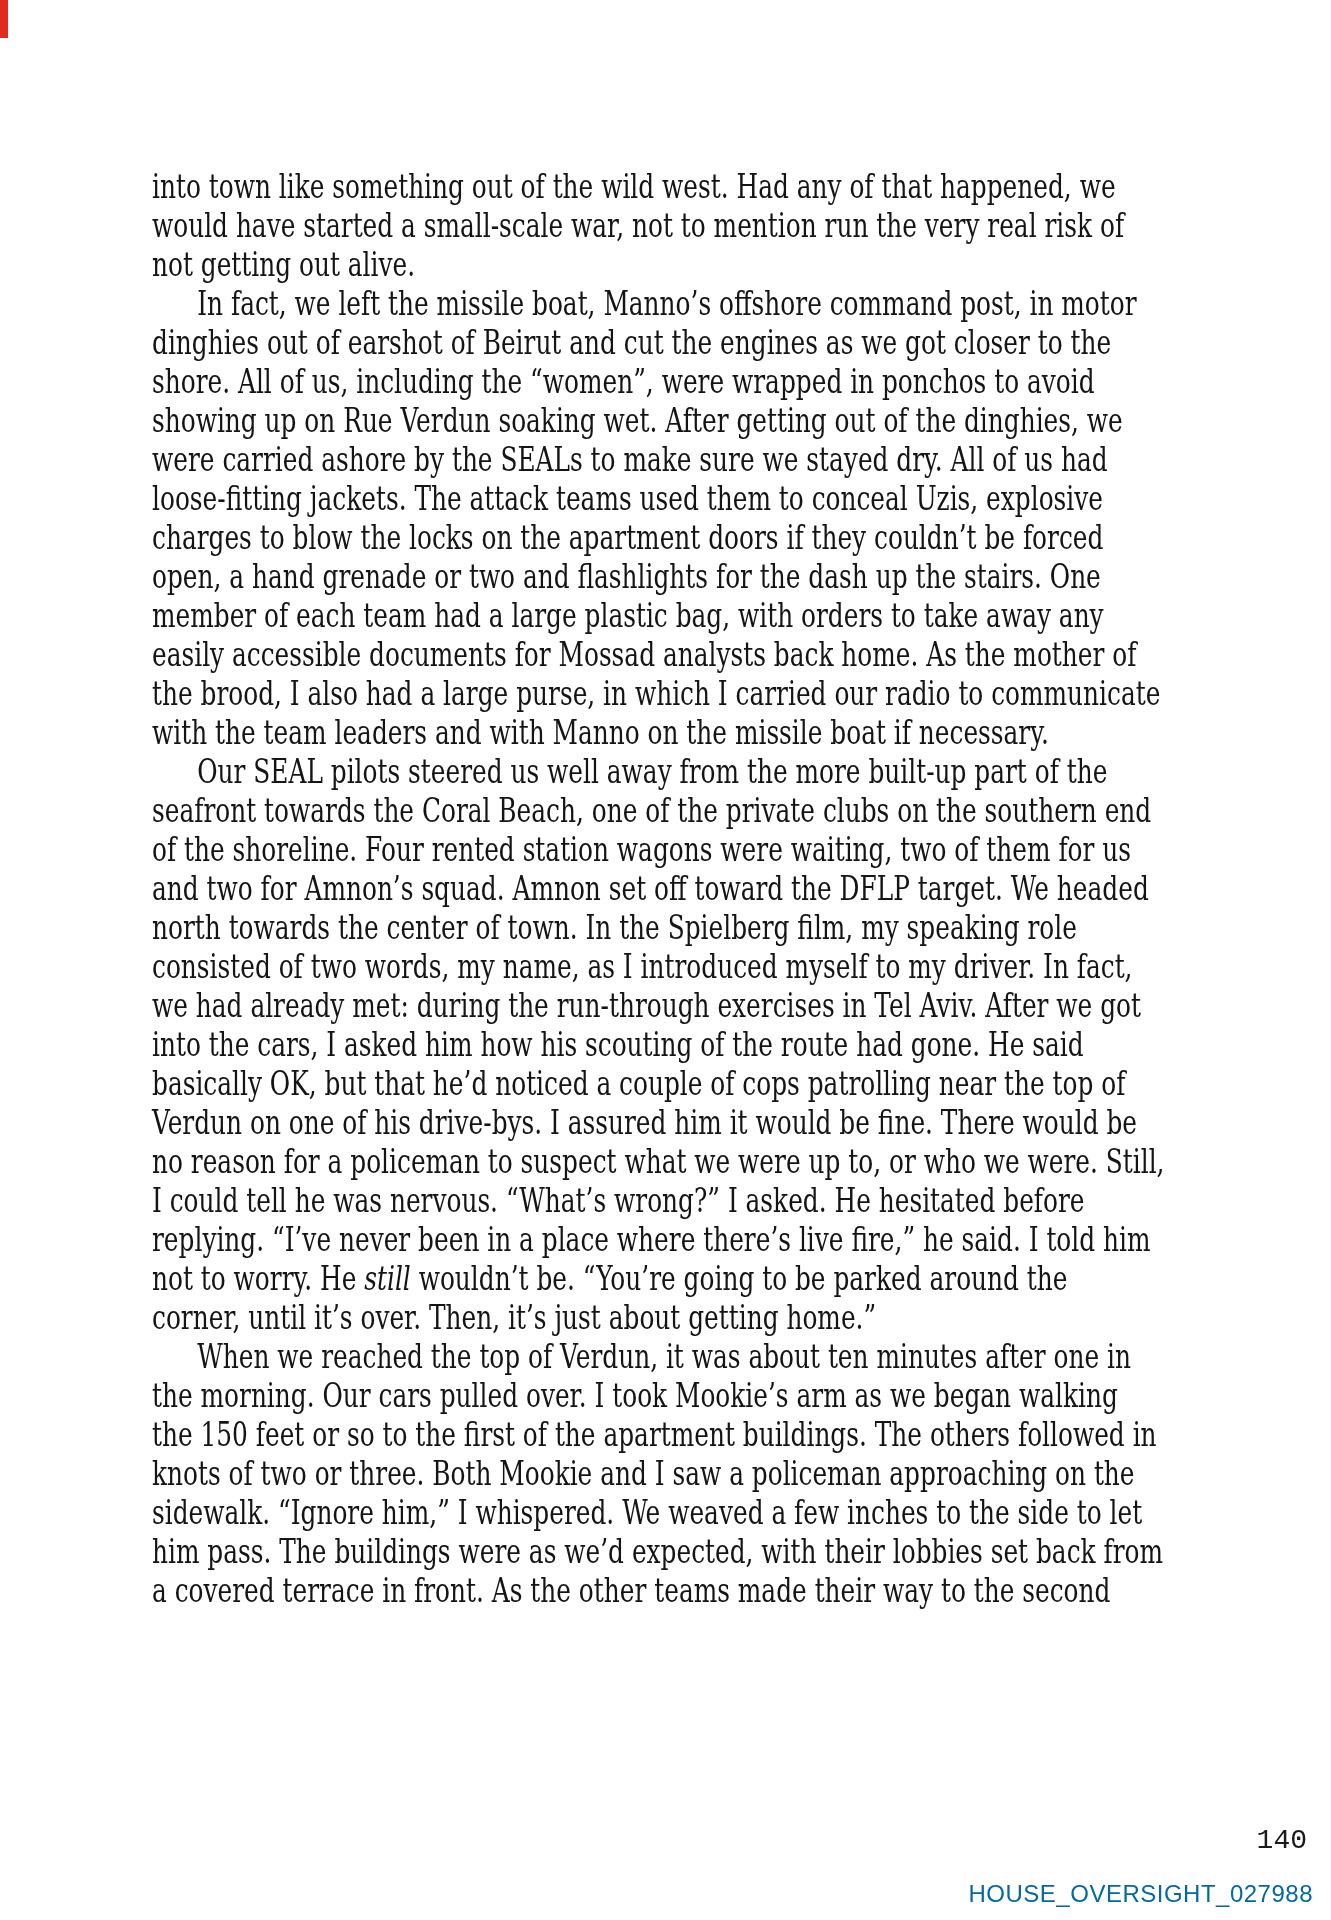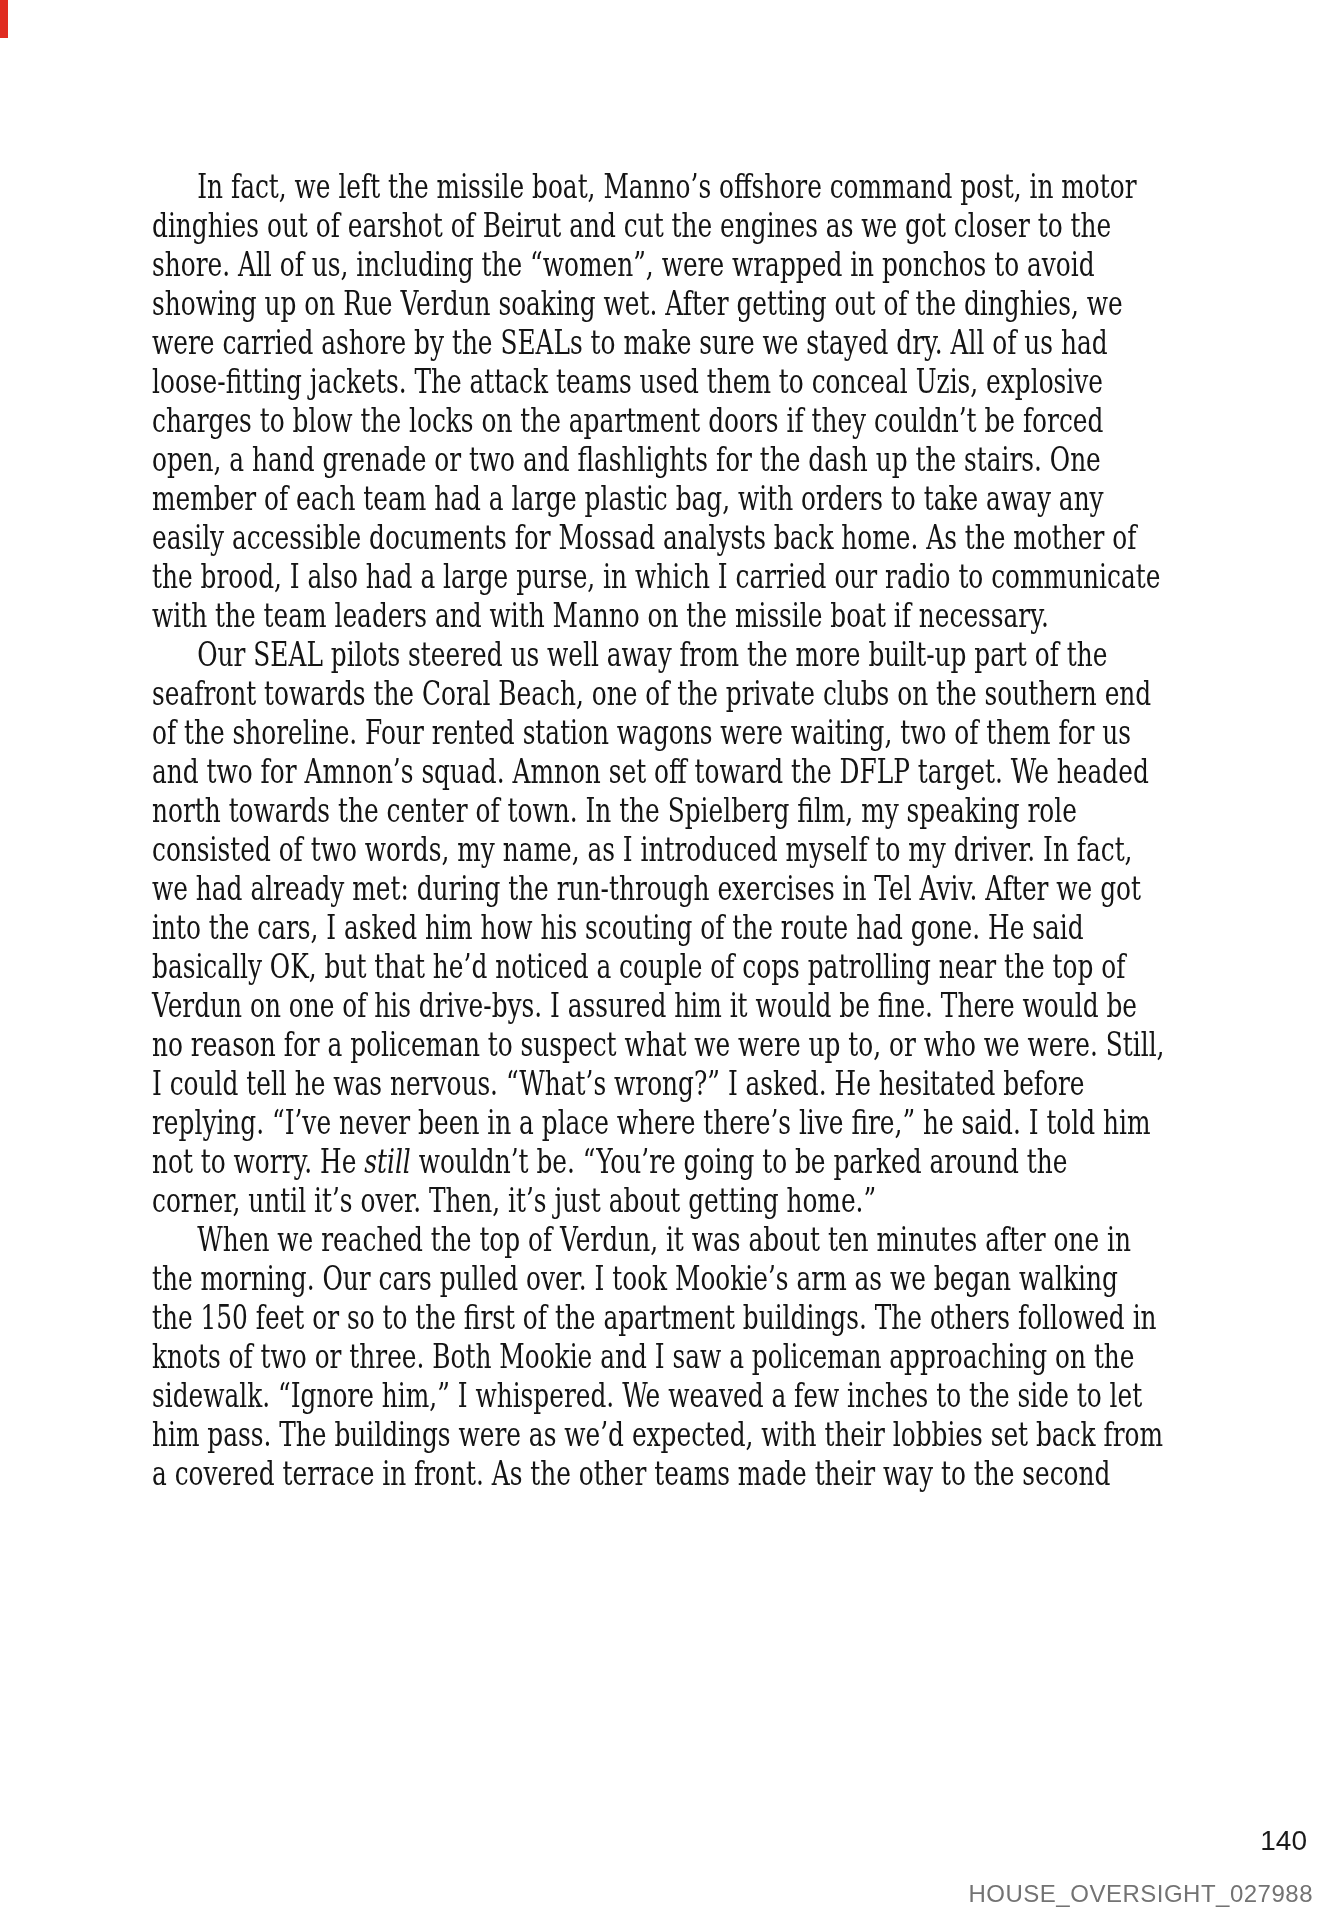"into town like something out" div.para { html: none -> <div> <div>into town like something out of the wild west. Had any of that happened, we</div> <div>would have started a small-scale war, not to mention run the very real risk of</div> <div>not getting out alive.</div> </div> }
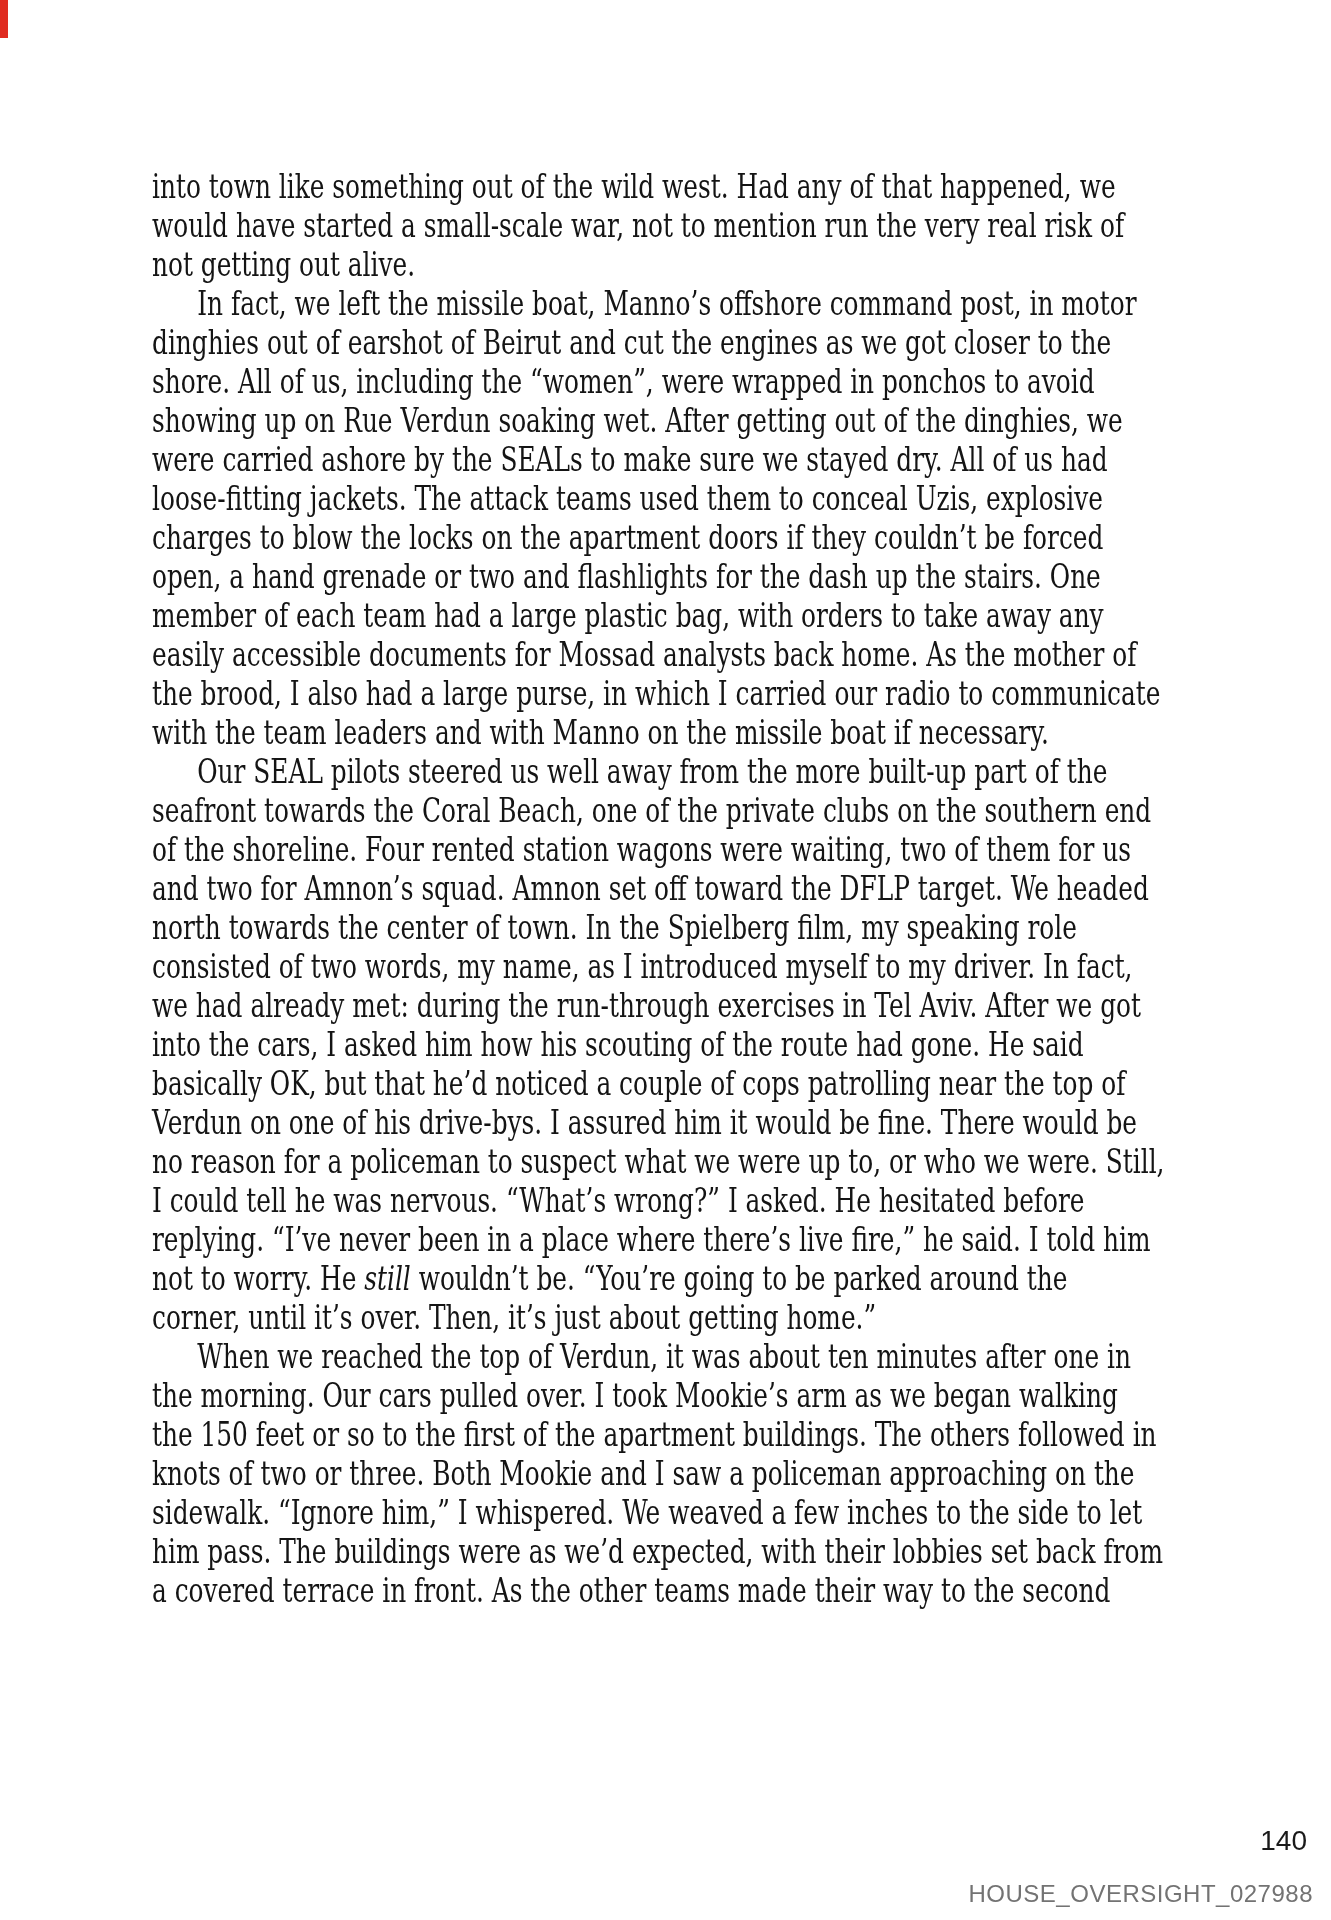"140" .footer-page-number { font-family: Liberation Sans, sans-serif -> Liberation Mono, monospace }
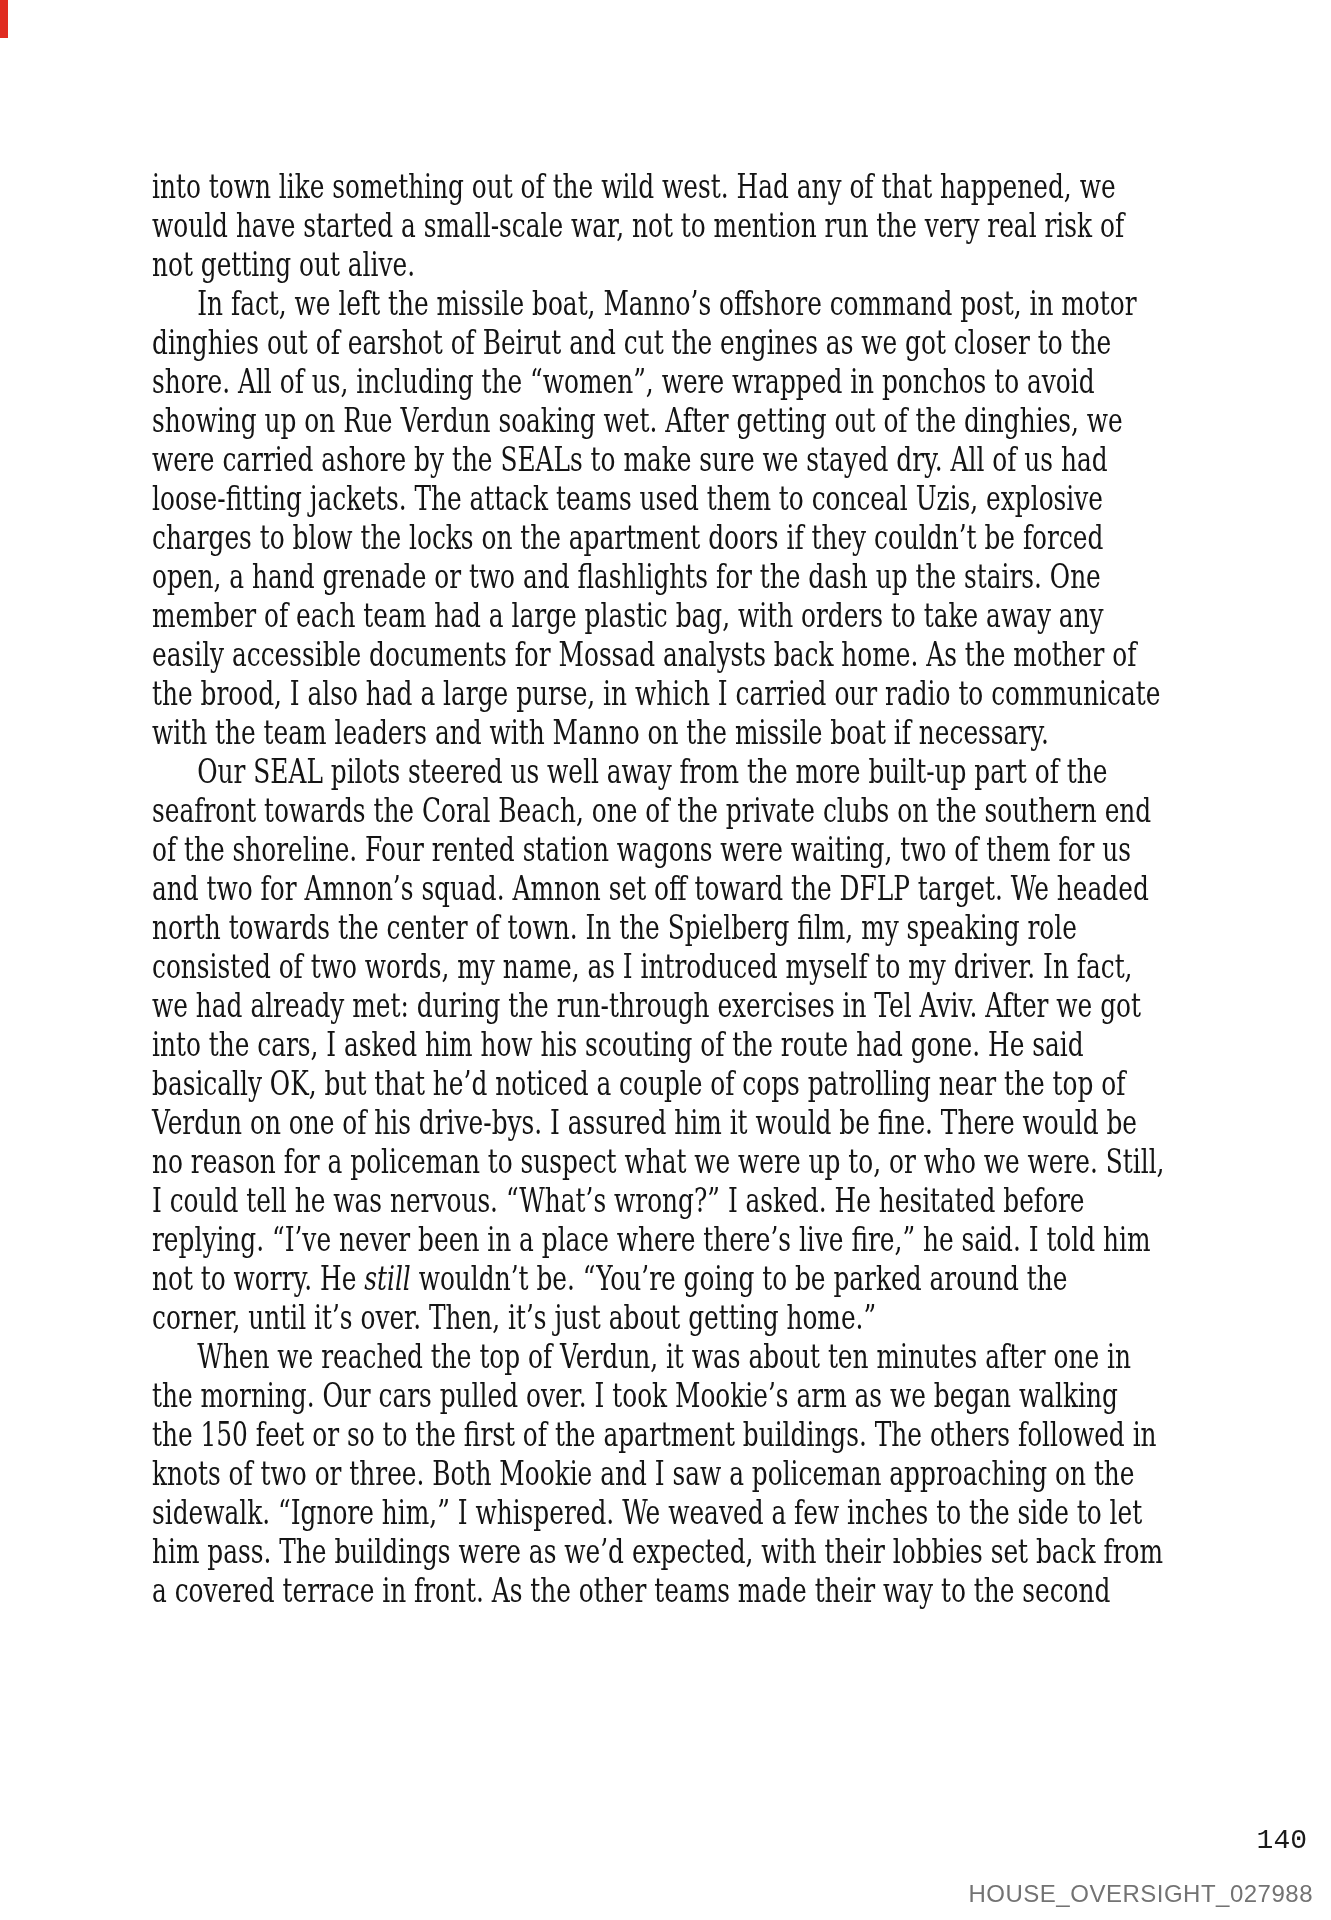"HOUSE_OVERSIGHT_027988" .footer-bates { color: #737373 -> #0369a1 }
